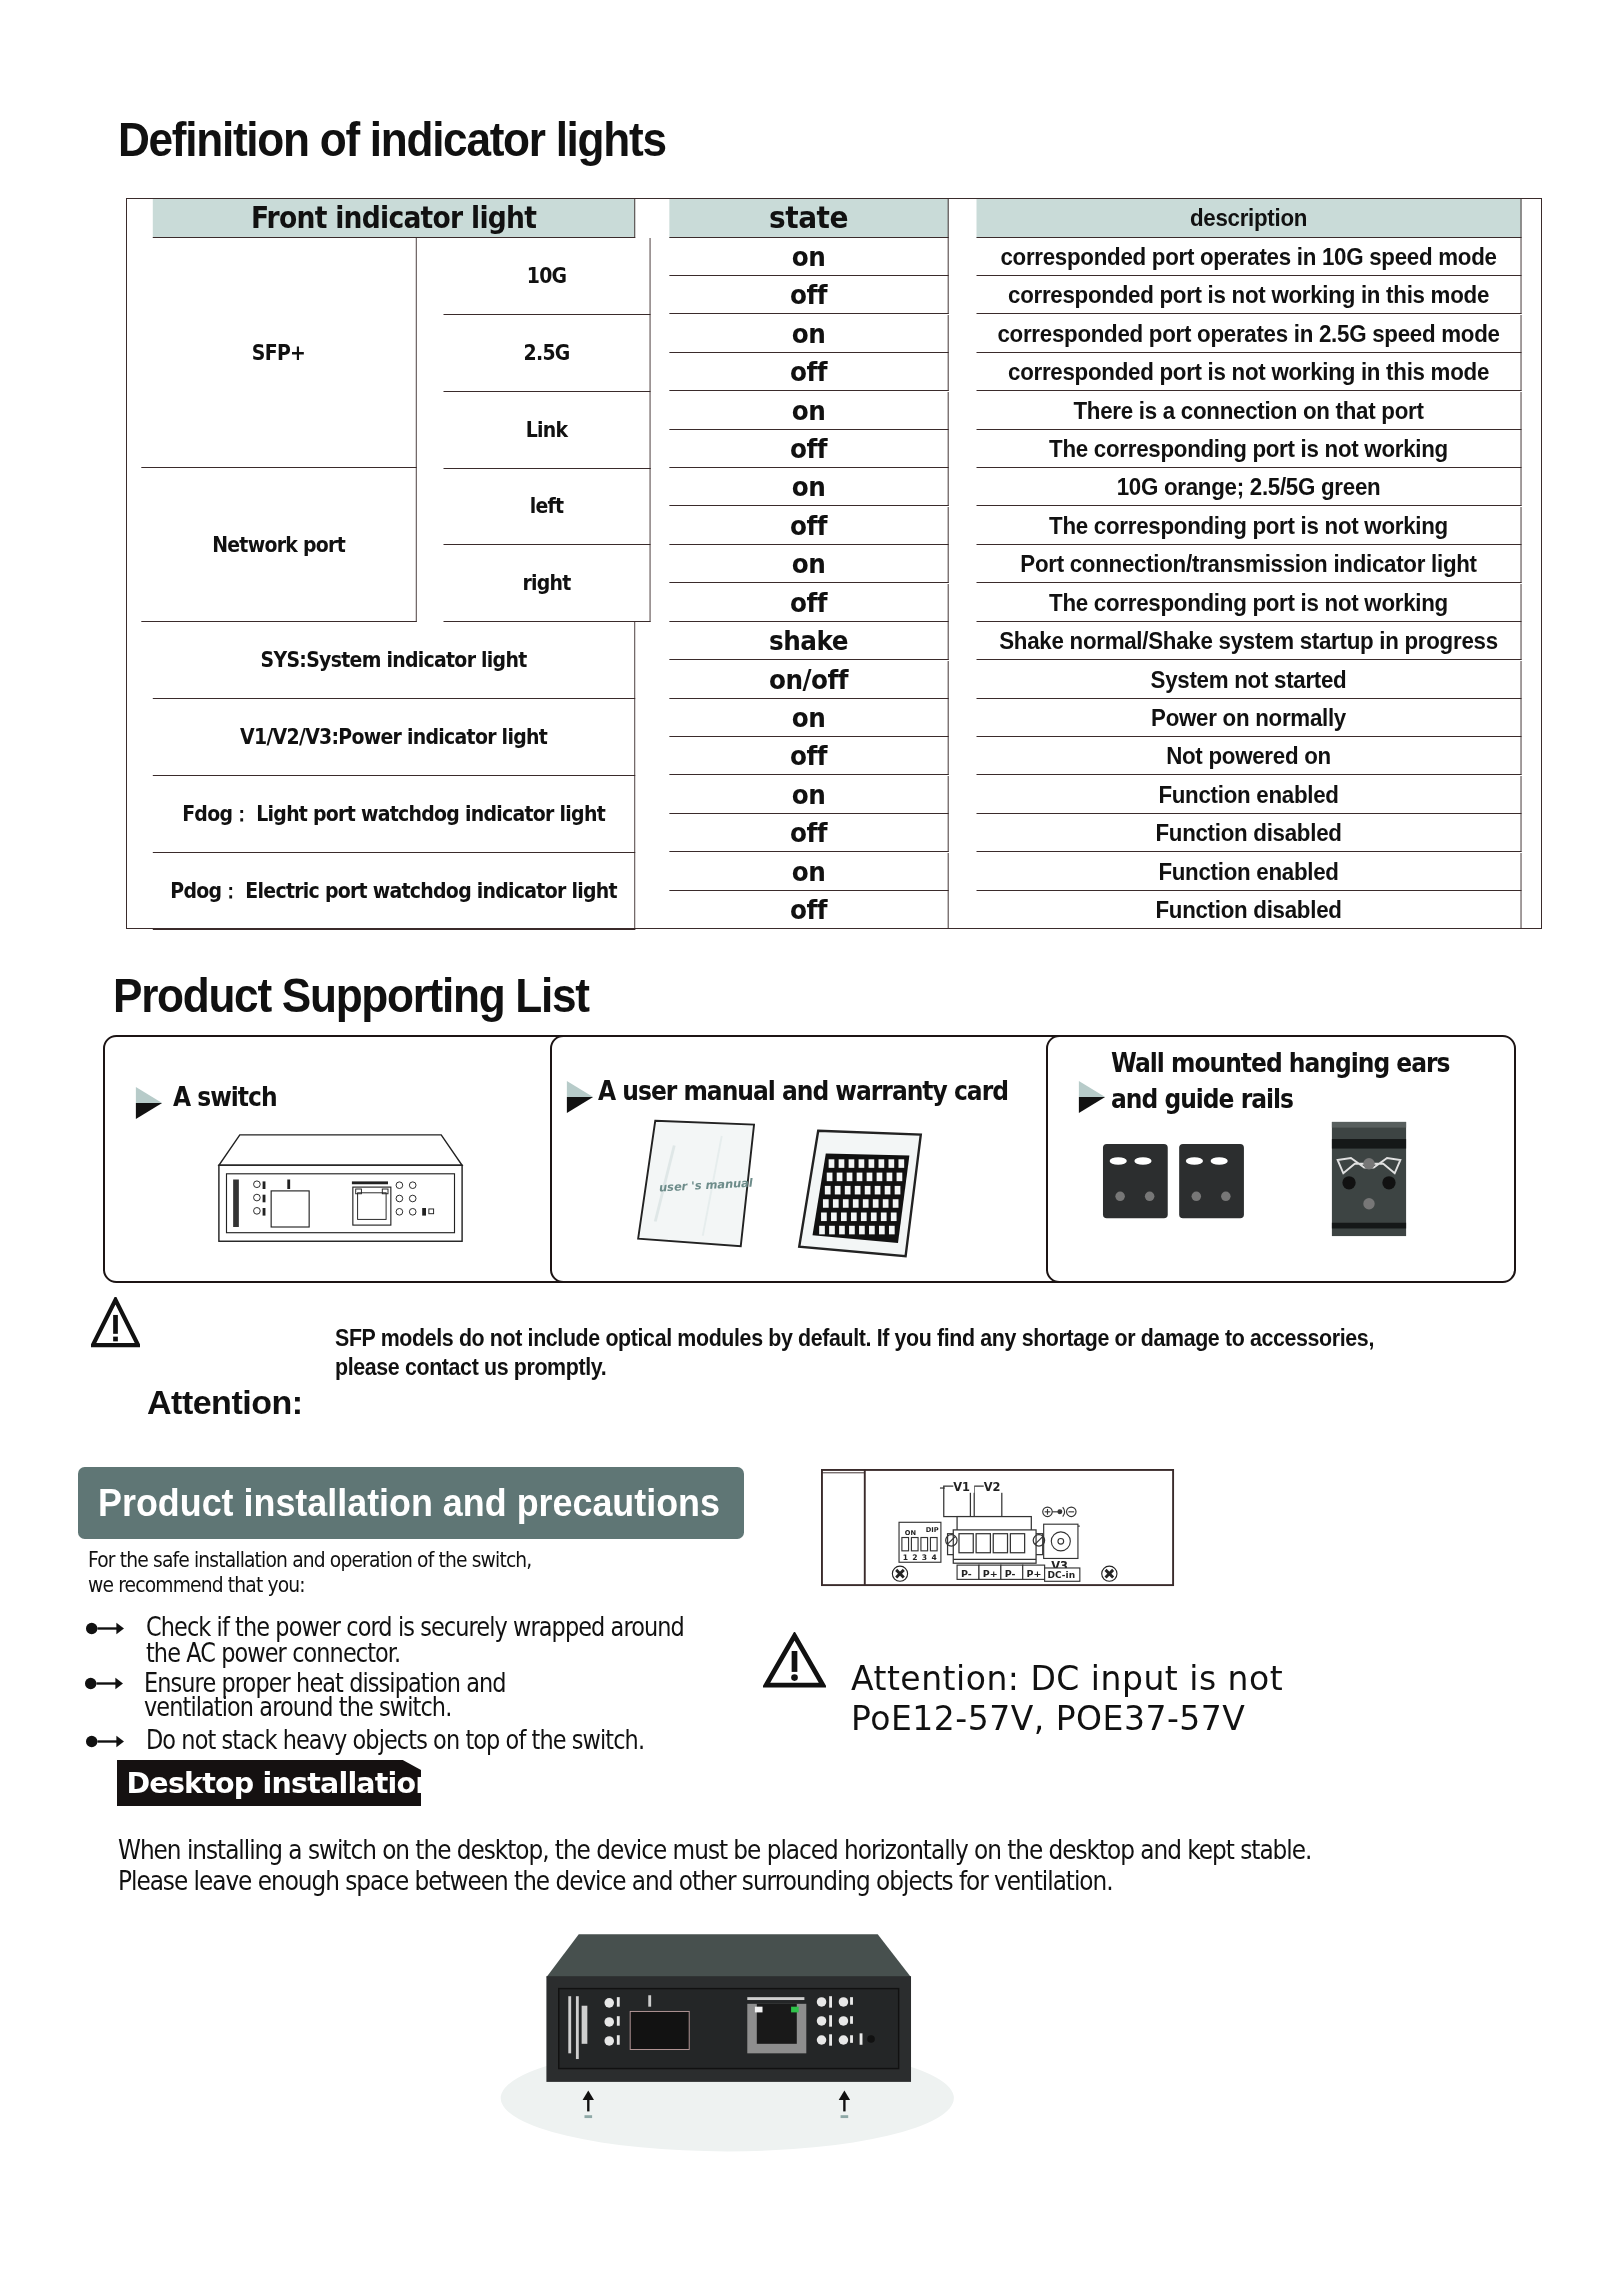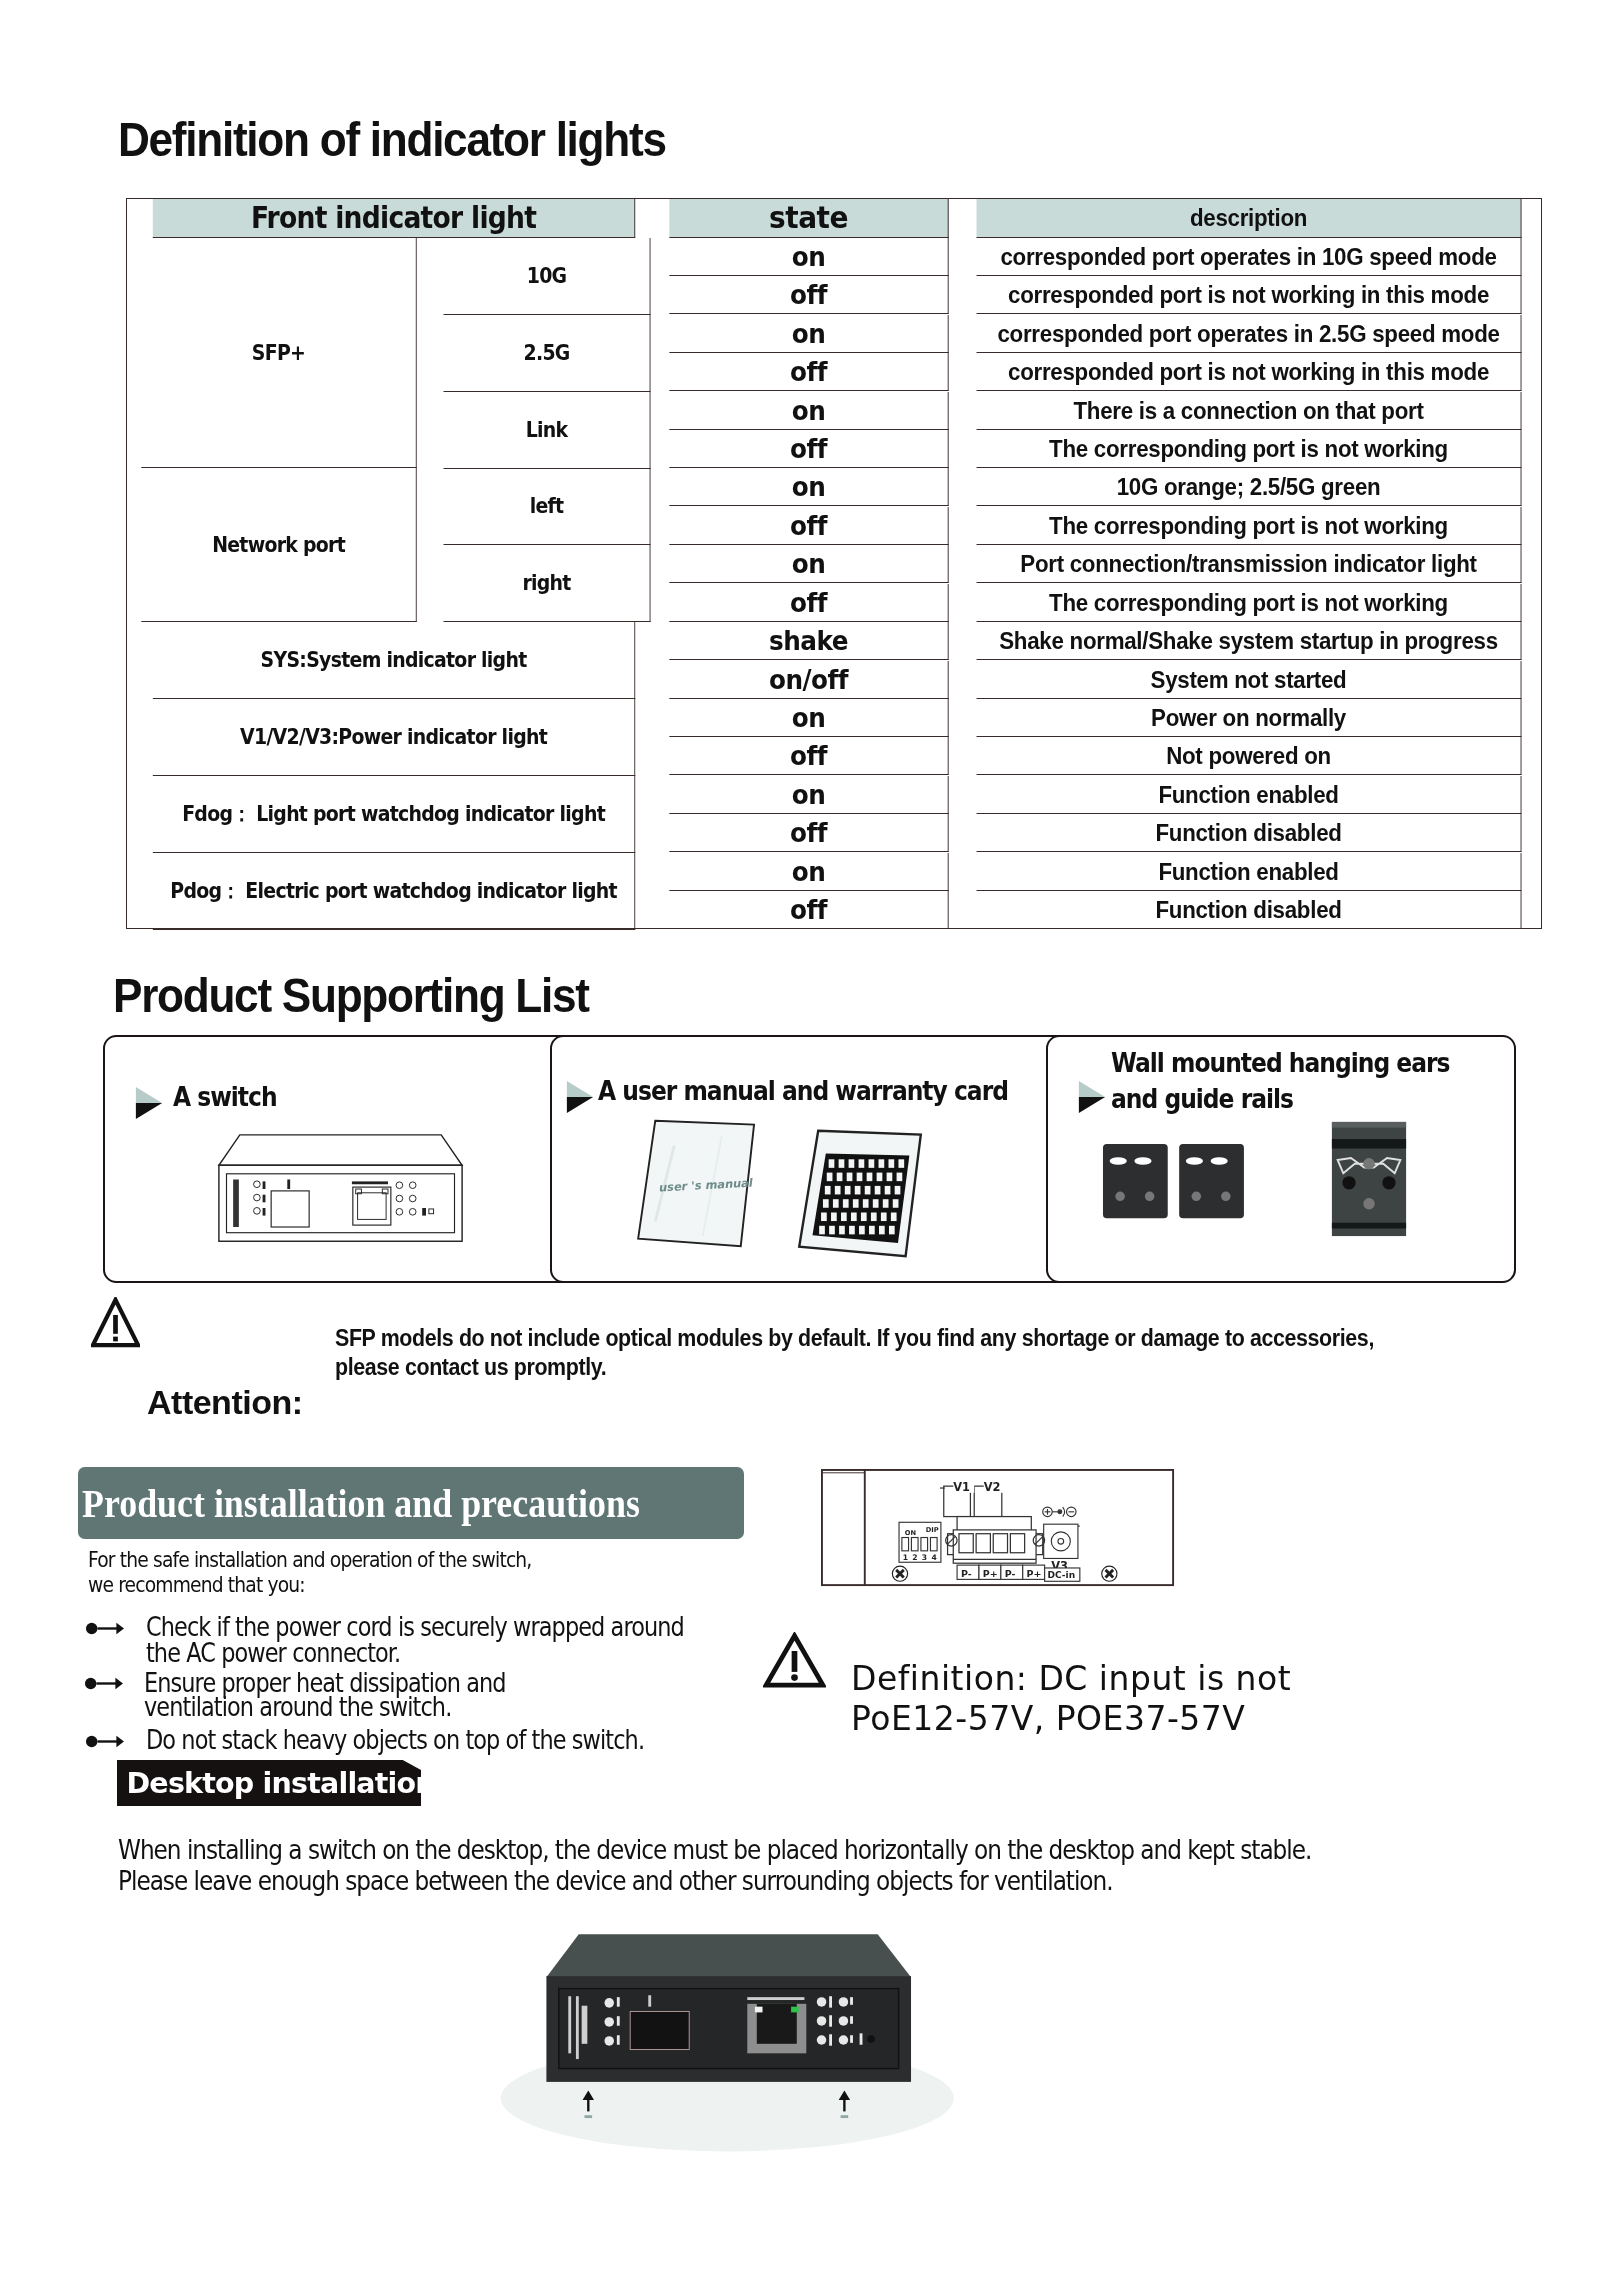"Product installation and precautions" #install-banner { font-family: Liberation Serif, serif -> none; padding-left: 4px -> 20px }
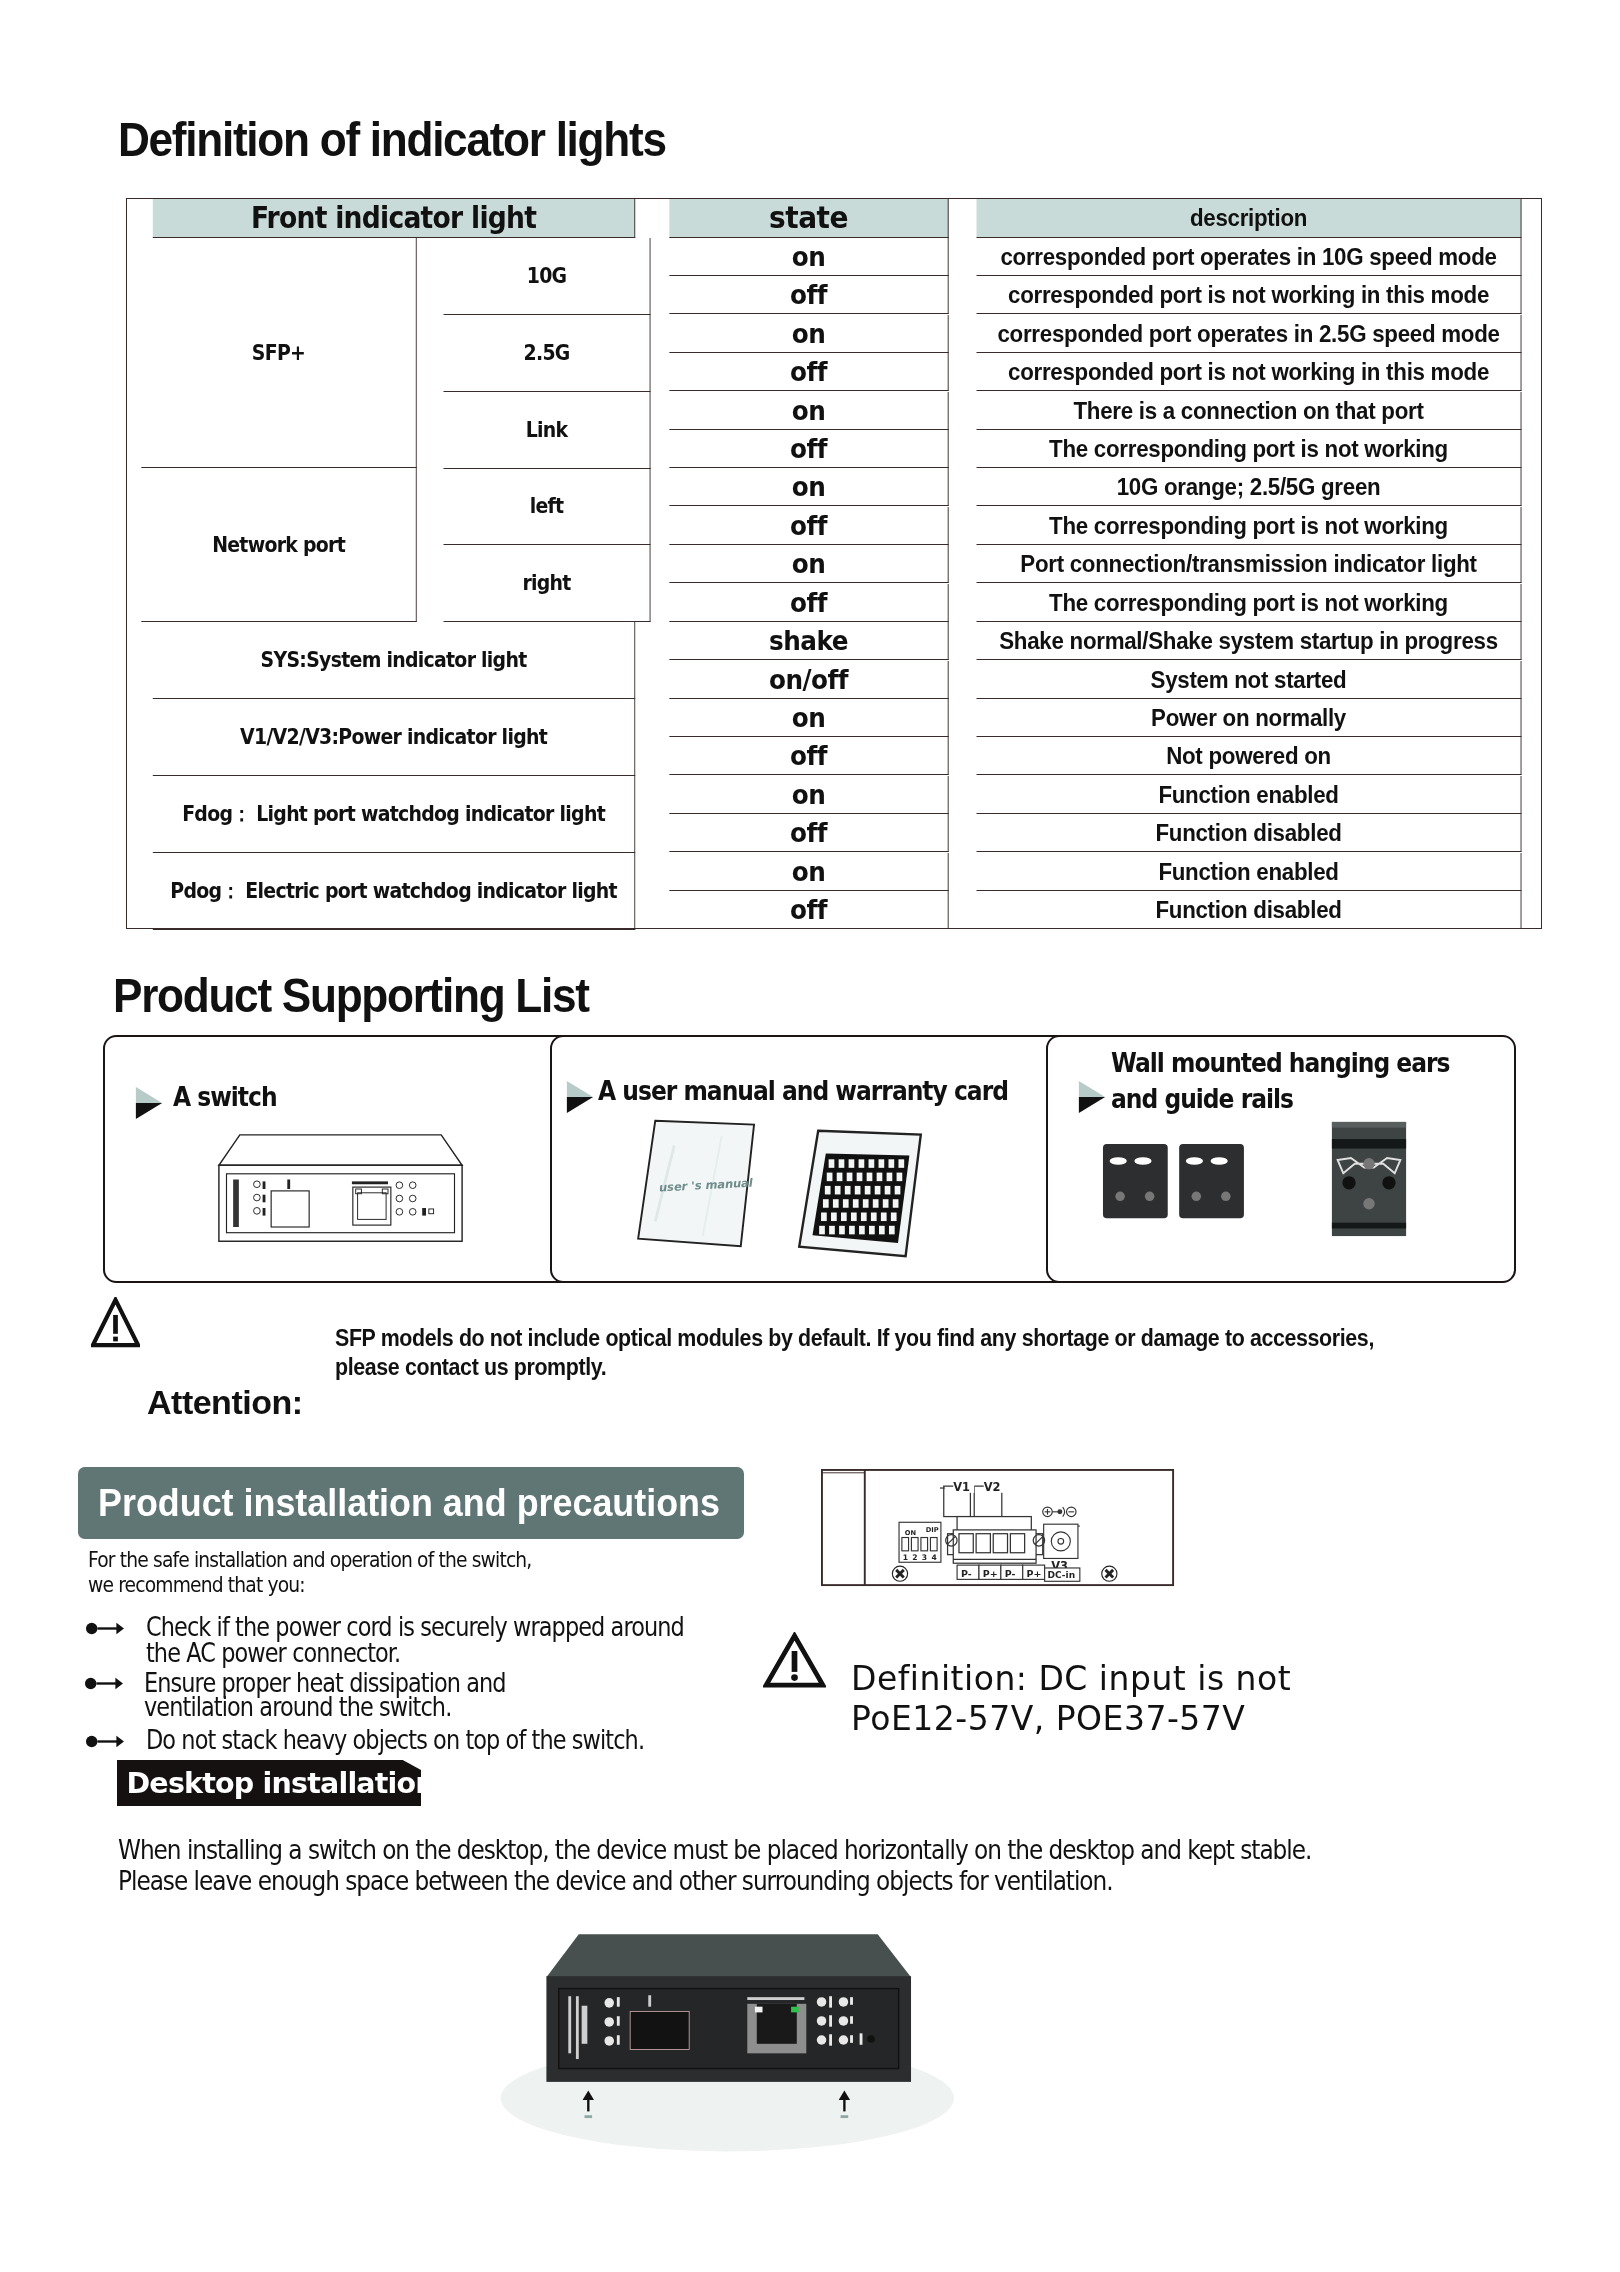"Definition: DC input is not" div.abs { text: Definition -> Attention }
